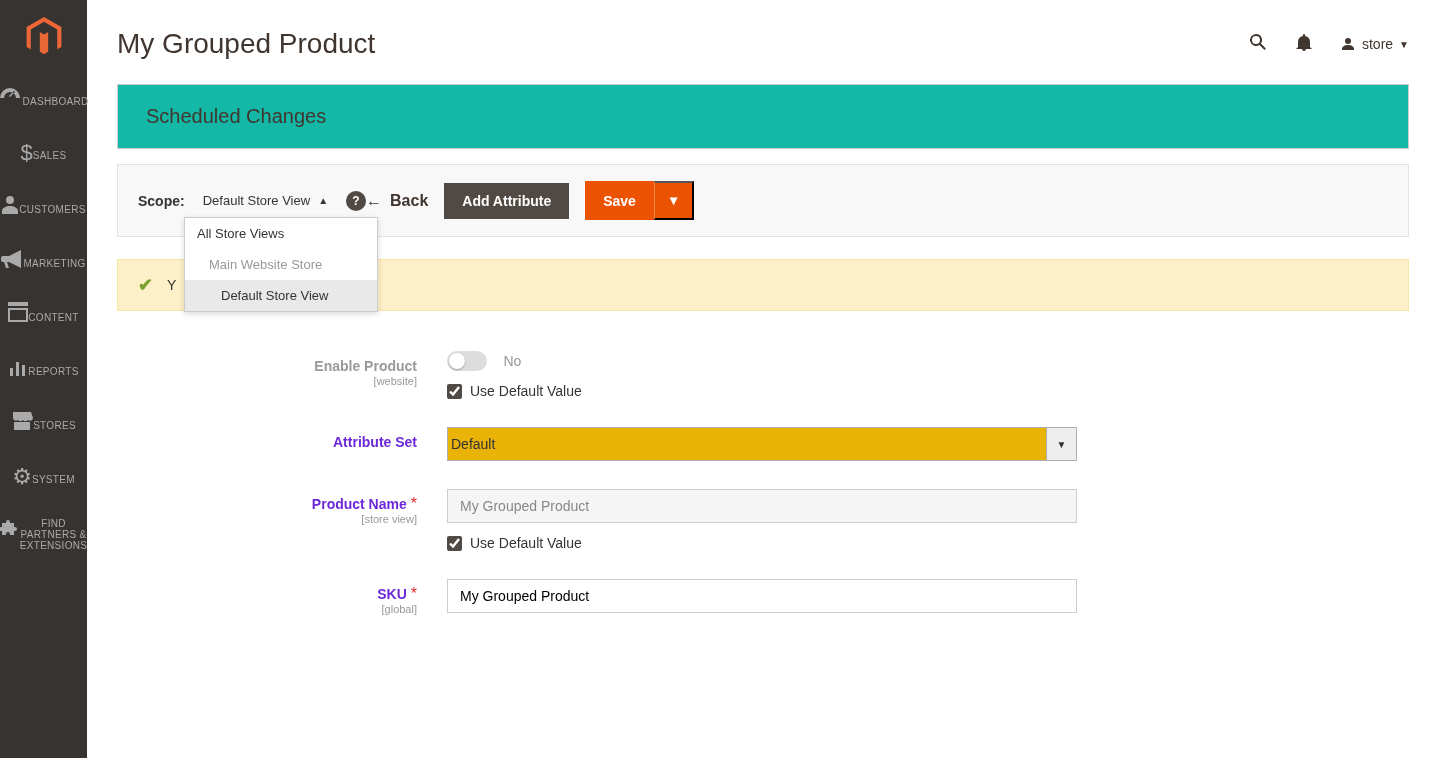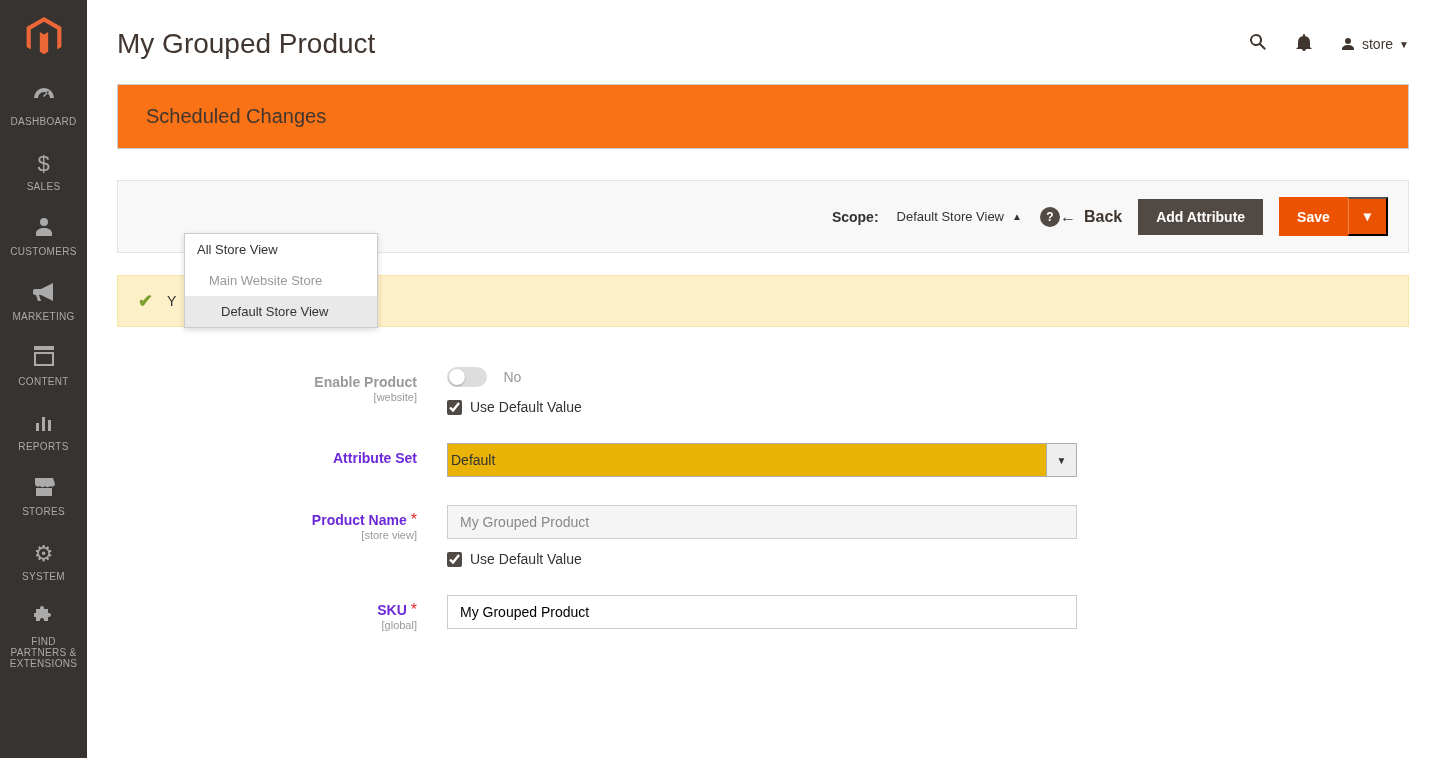"DASHBOARD" .sidebar-item { flex-direction: column -> row }
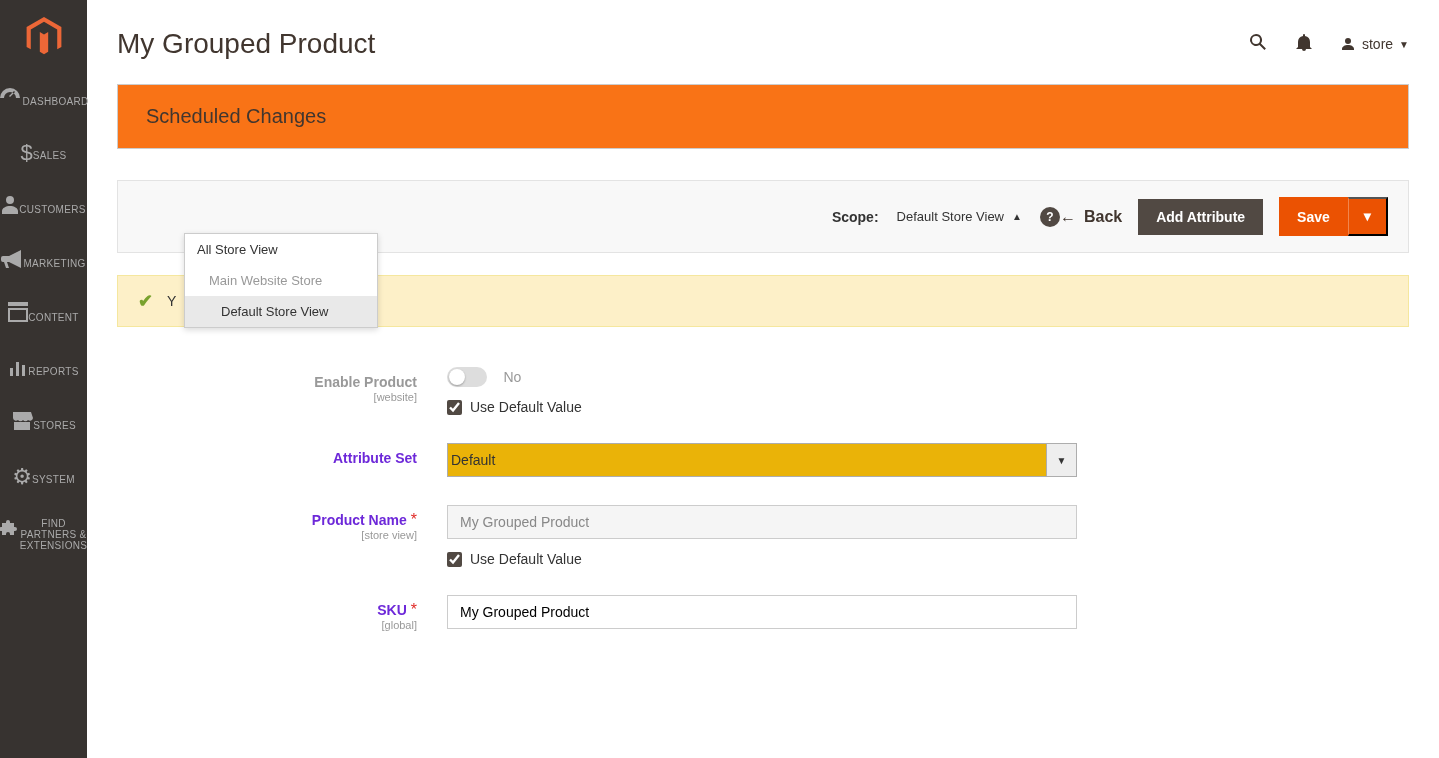"Scheduled Changes" .panel { background: #f97316 -> #14b8a6; margin-bottom: 31px -> 15px }
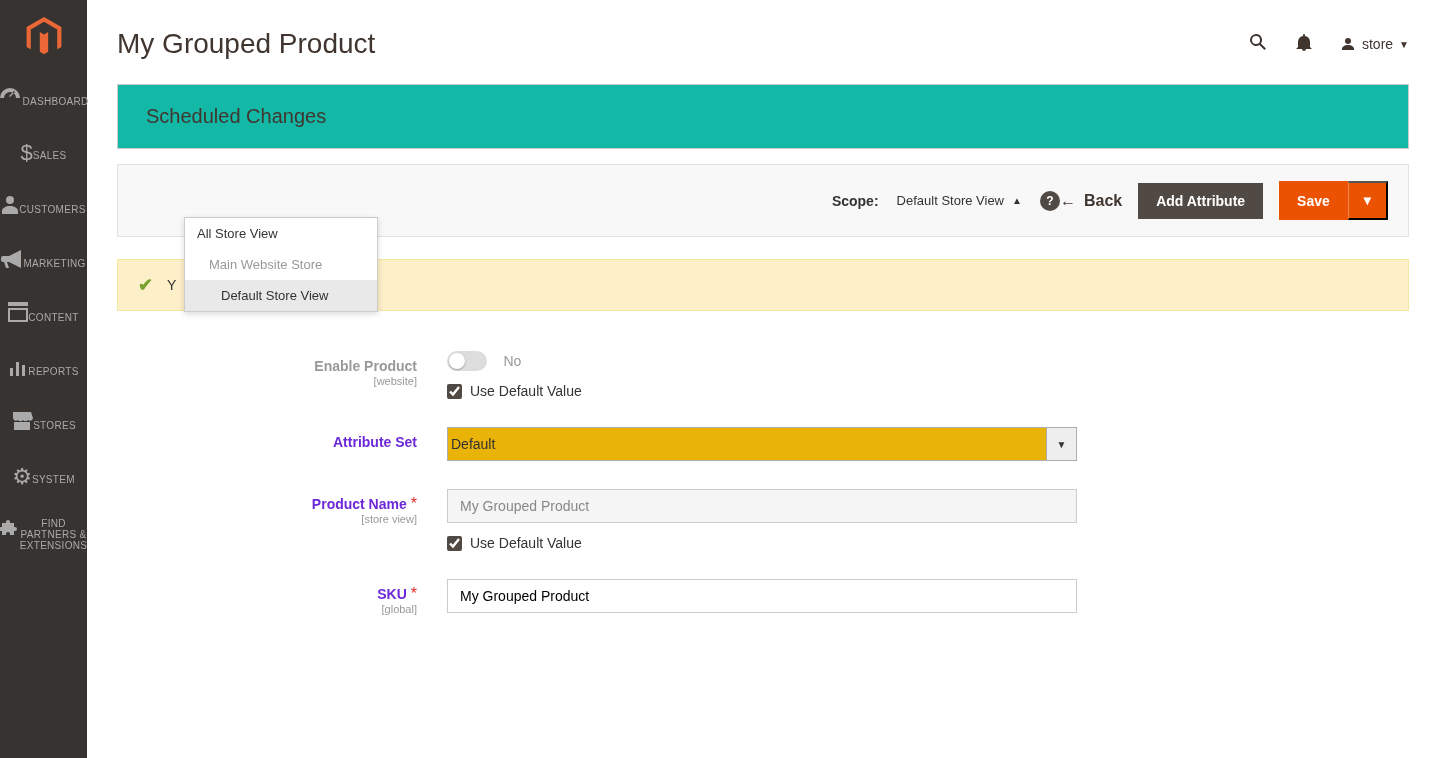"Scope:" .toolbar { justify-content: flex-end -> flex-start }
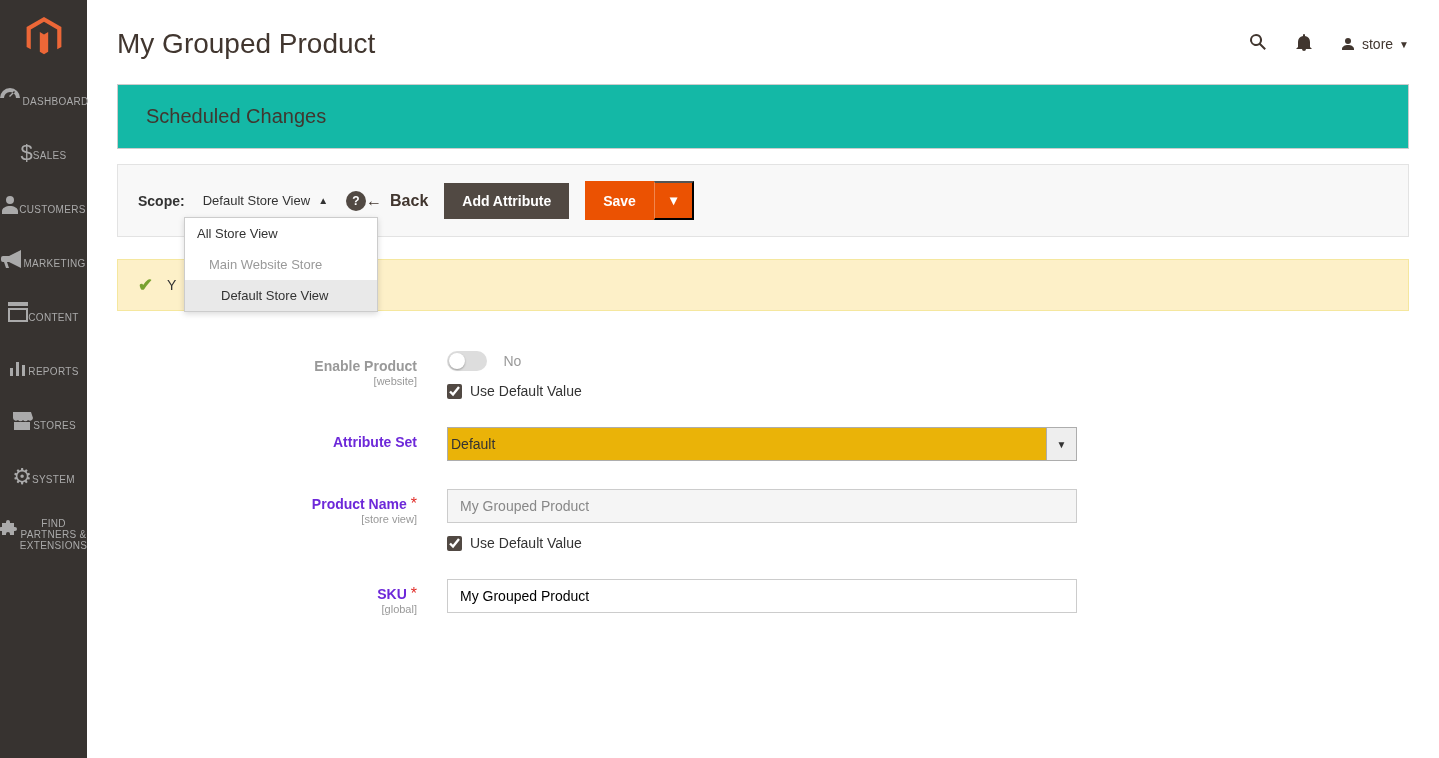"All Store View" div.opt { text: View -> Views }
